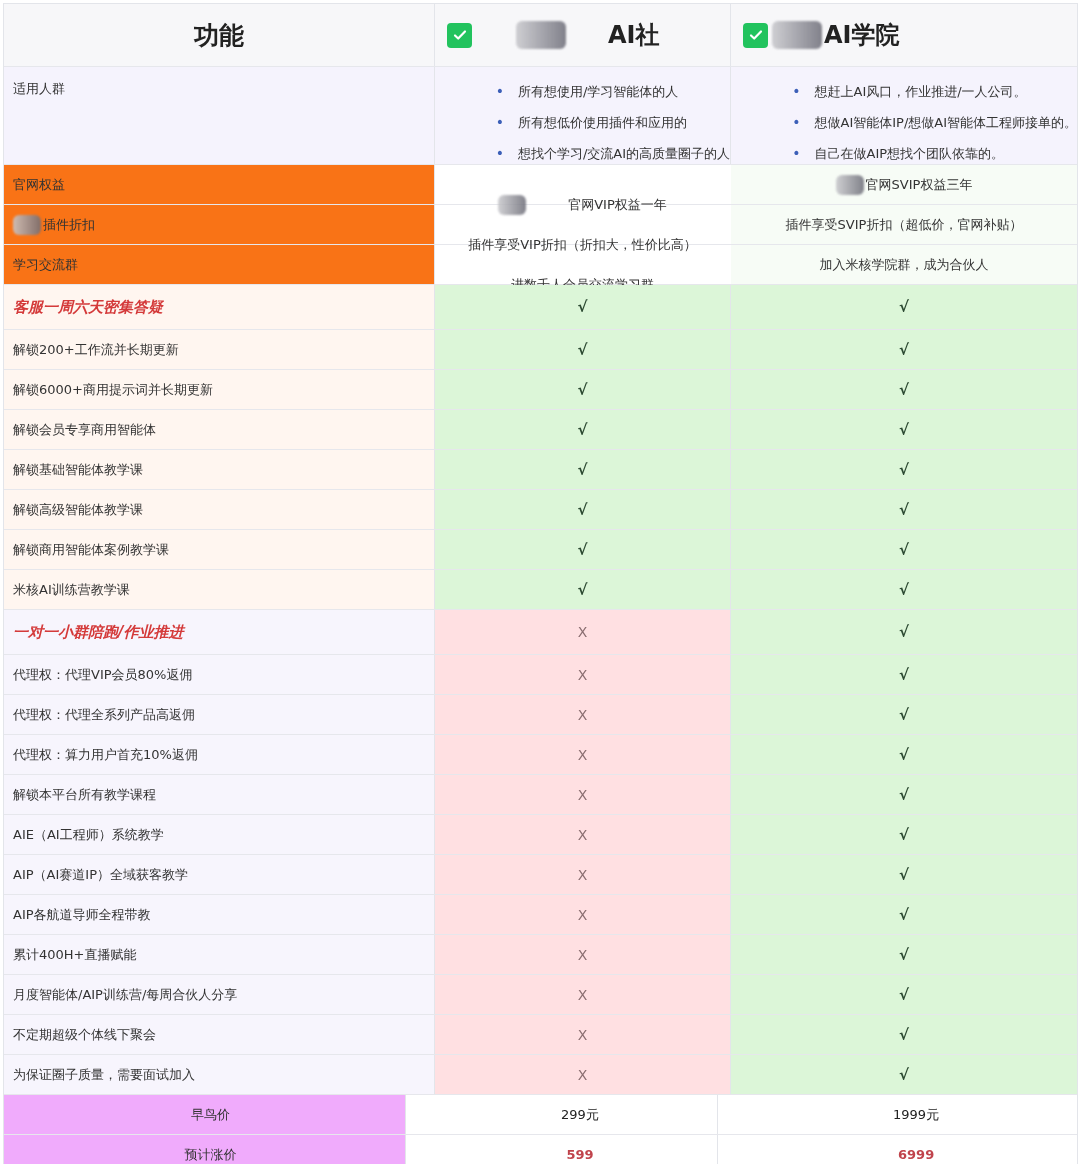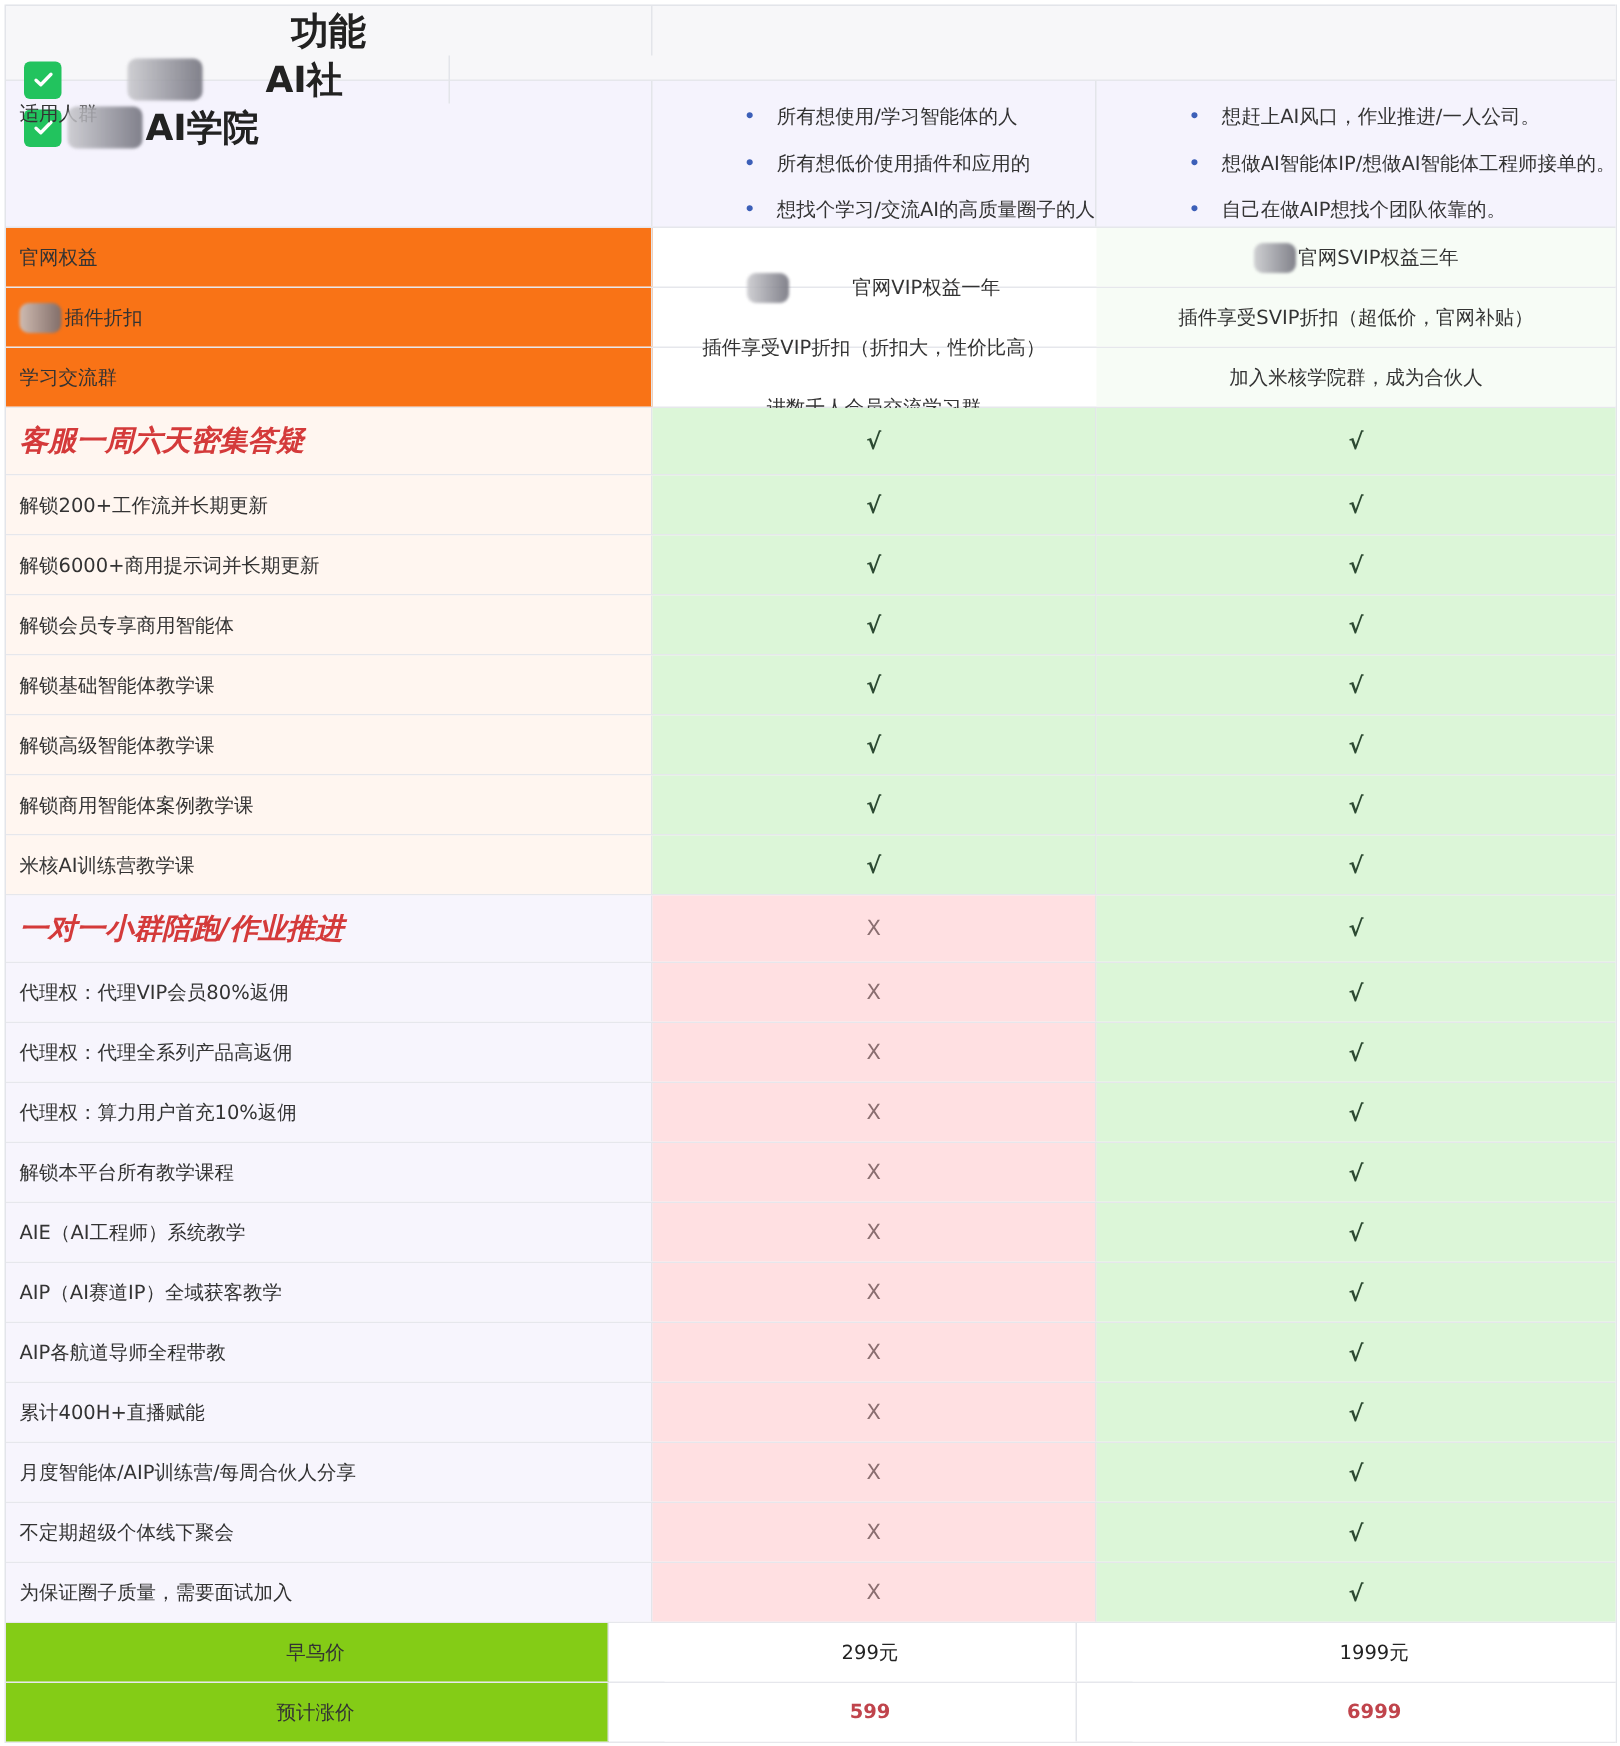"功能" .hdr { flex-direction: column -> none; height: 51px -> 64px }
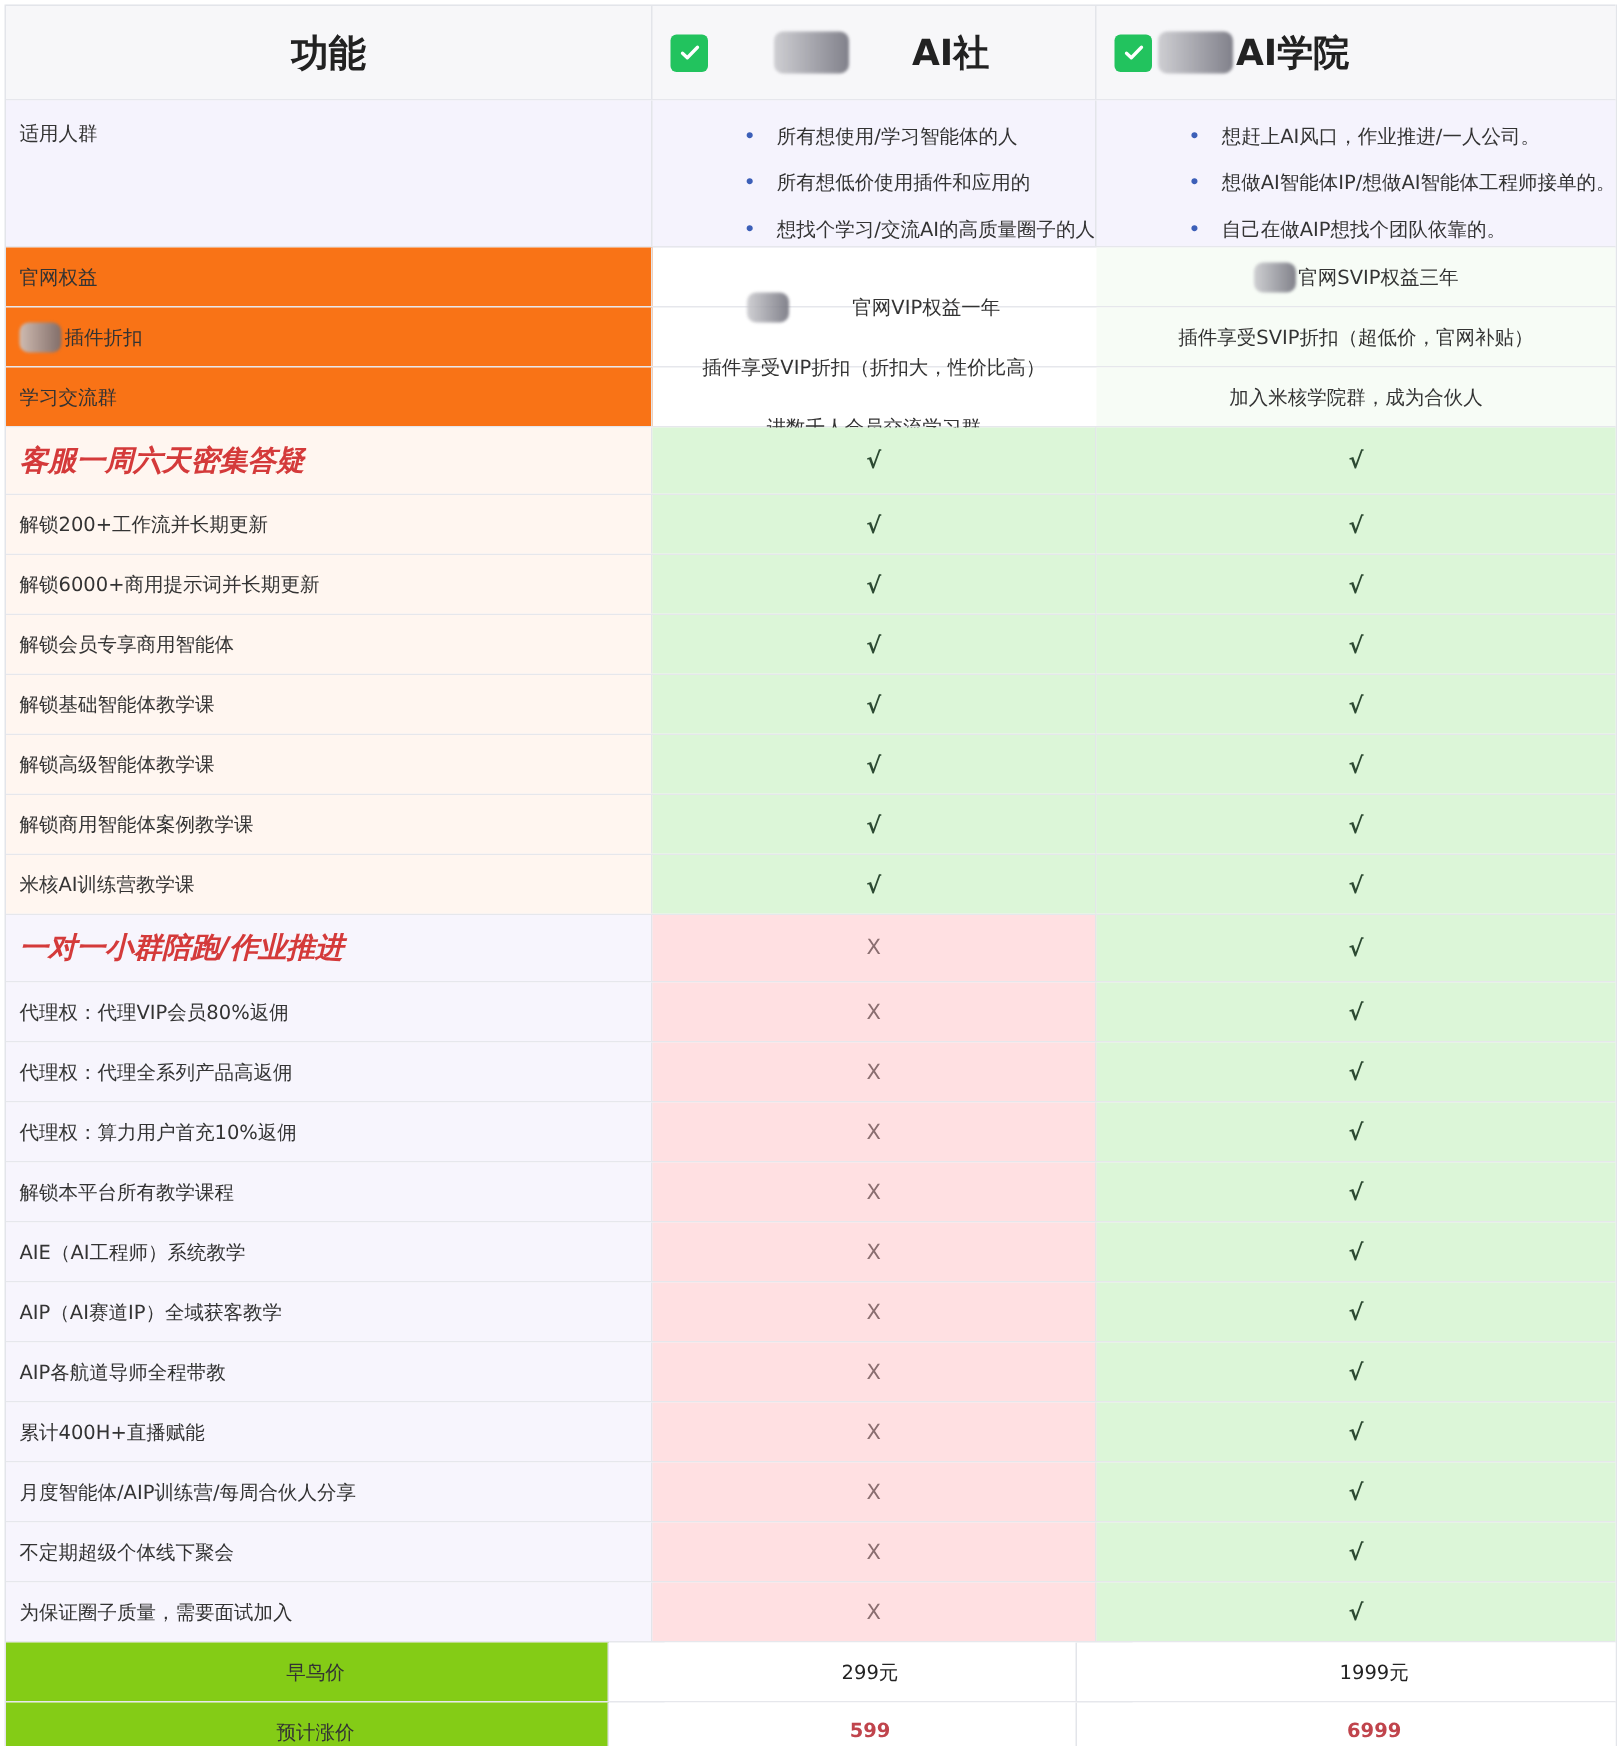"客服一周六天密集答疑" .section { font-size: 19px -> 15px }
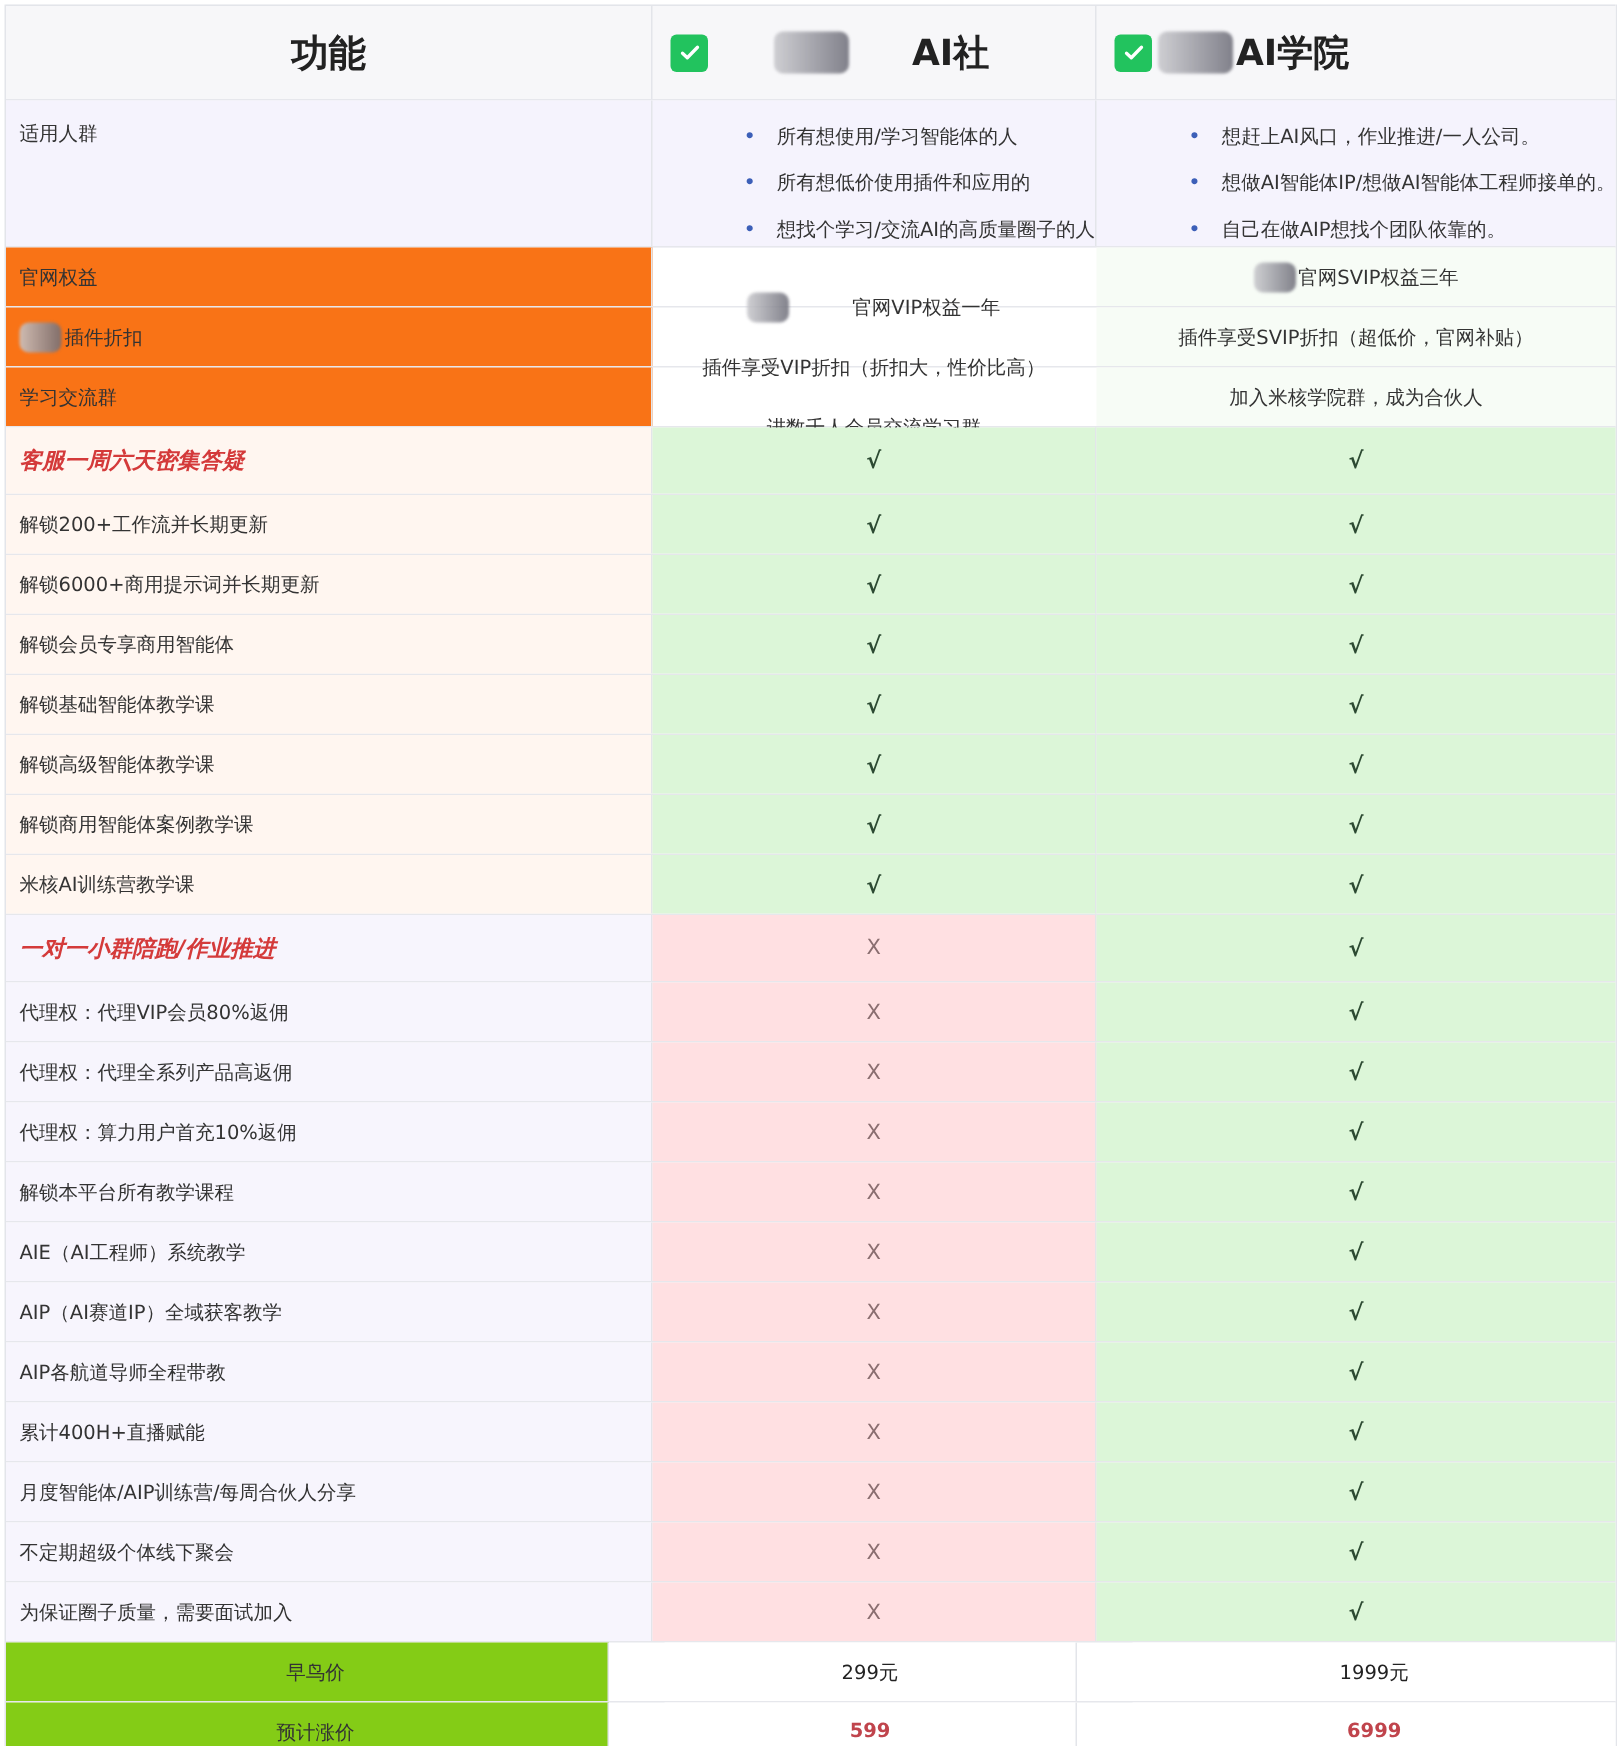"早鸟价" .yellowL { background: #84cc16 -> #f0abfc }
